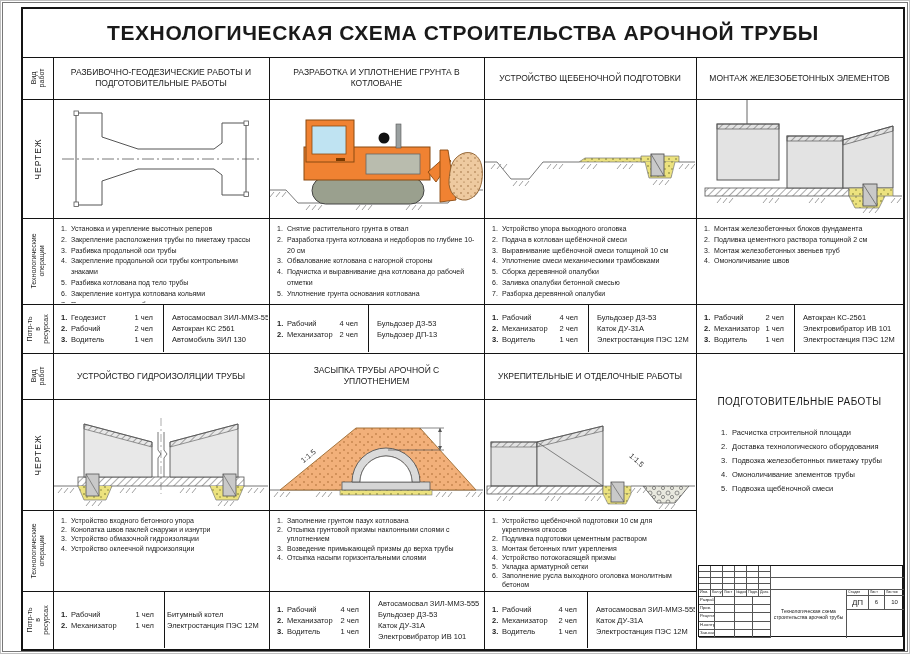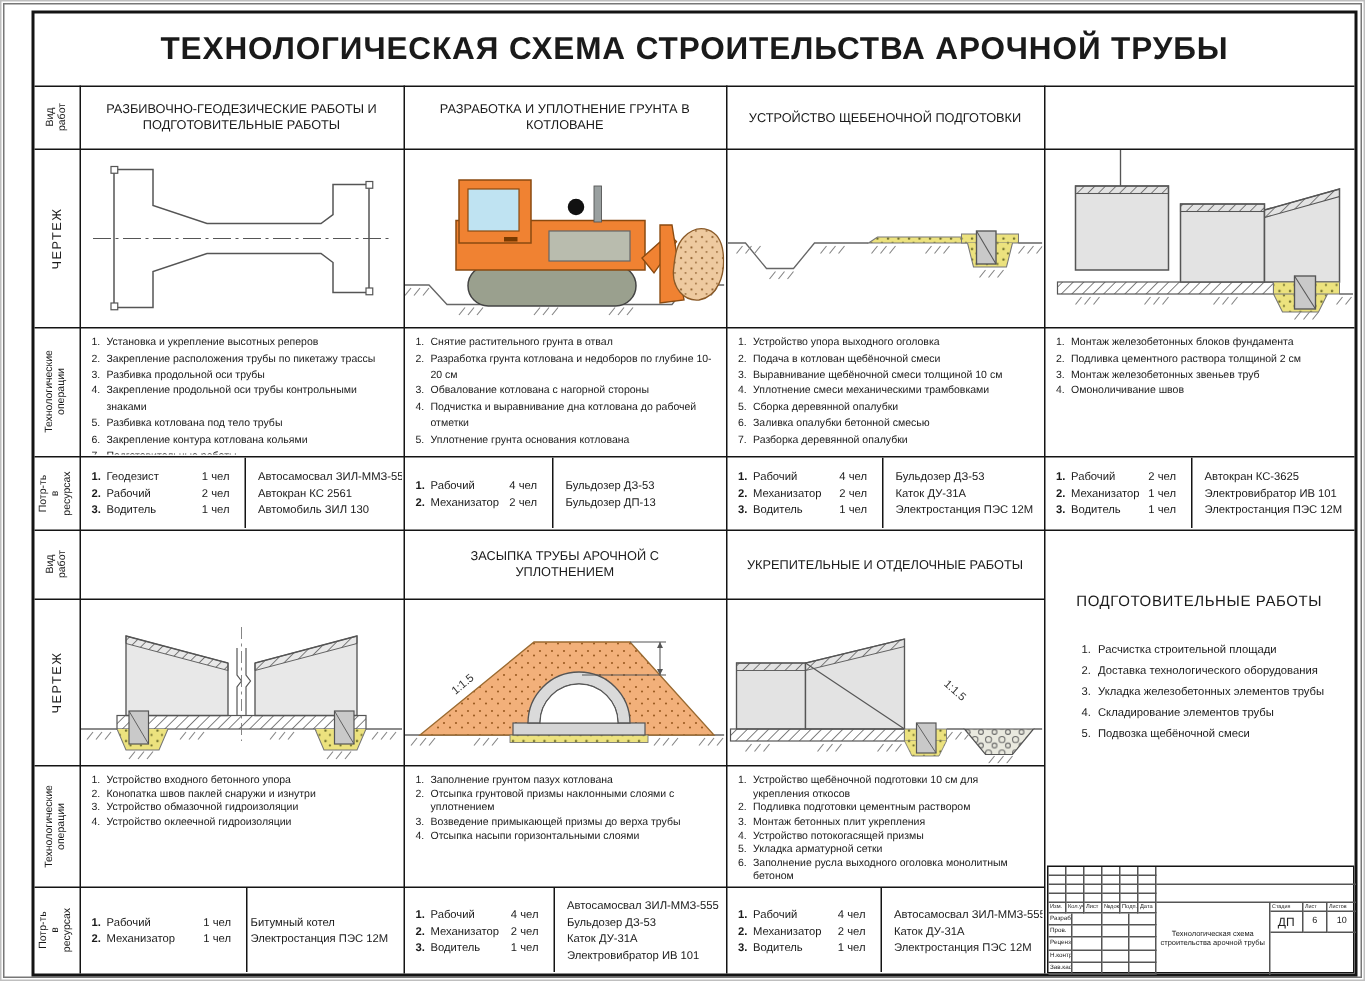"МОНТАЖ ЖЕЛЕЗОБЕТОННЫХ ЭЛЕМЕНТОВ" div.cell { html: none -> <div>МОНТАЖ ЖЕЛЕЗОБЕТОННЫХ ЭЛЕМЕНТОВ</div> }
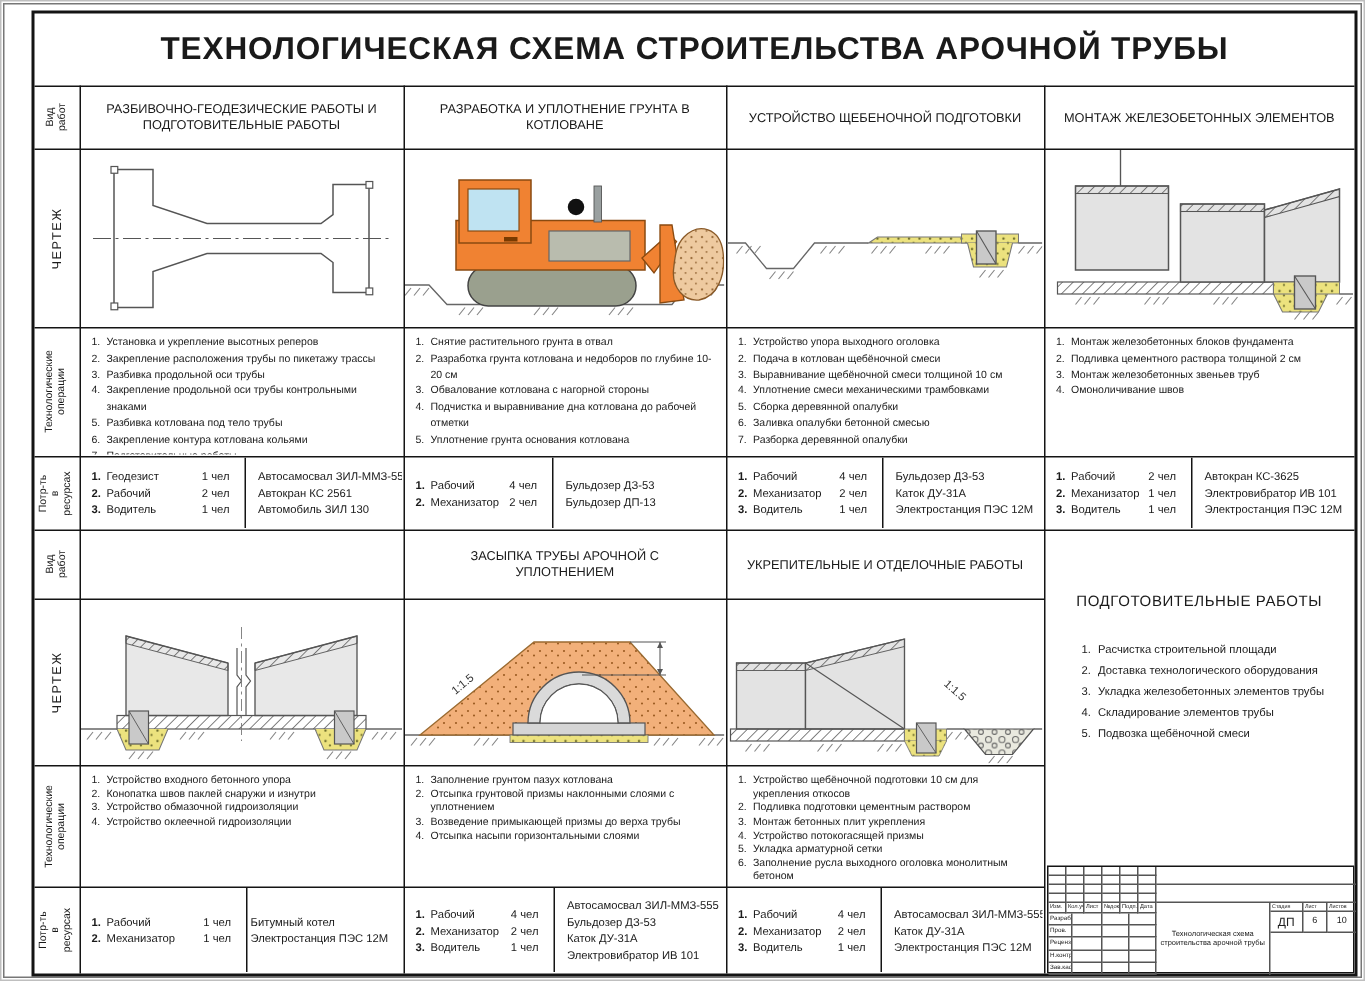"Автокран КС-3625" div.eq { text: КС-3625 -> КС-2561 }
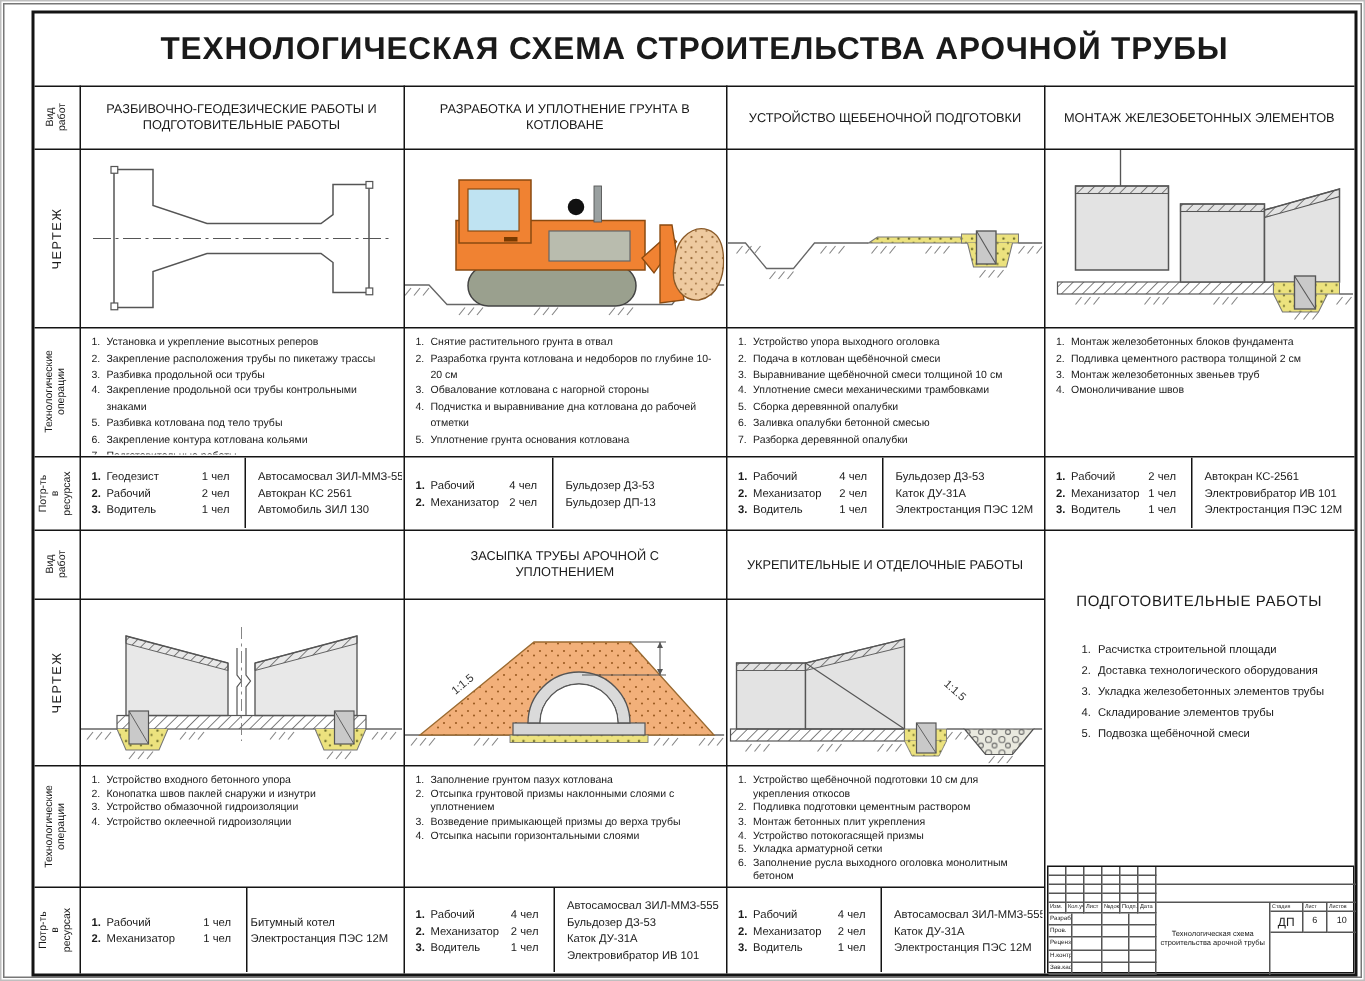"УСТРОЙСТВО ГИДРОИЗОЛЯЦИИ ТРУБЫ" div.cell { html: none -> <div>УСТРОЙСТВО ГИДРОИЗОЛЯЦИИ ТРУБЫ</div> }
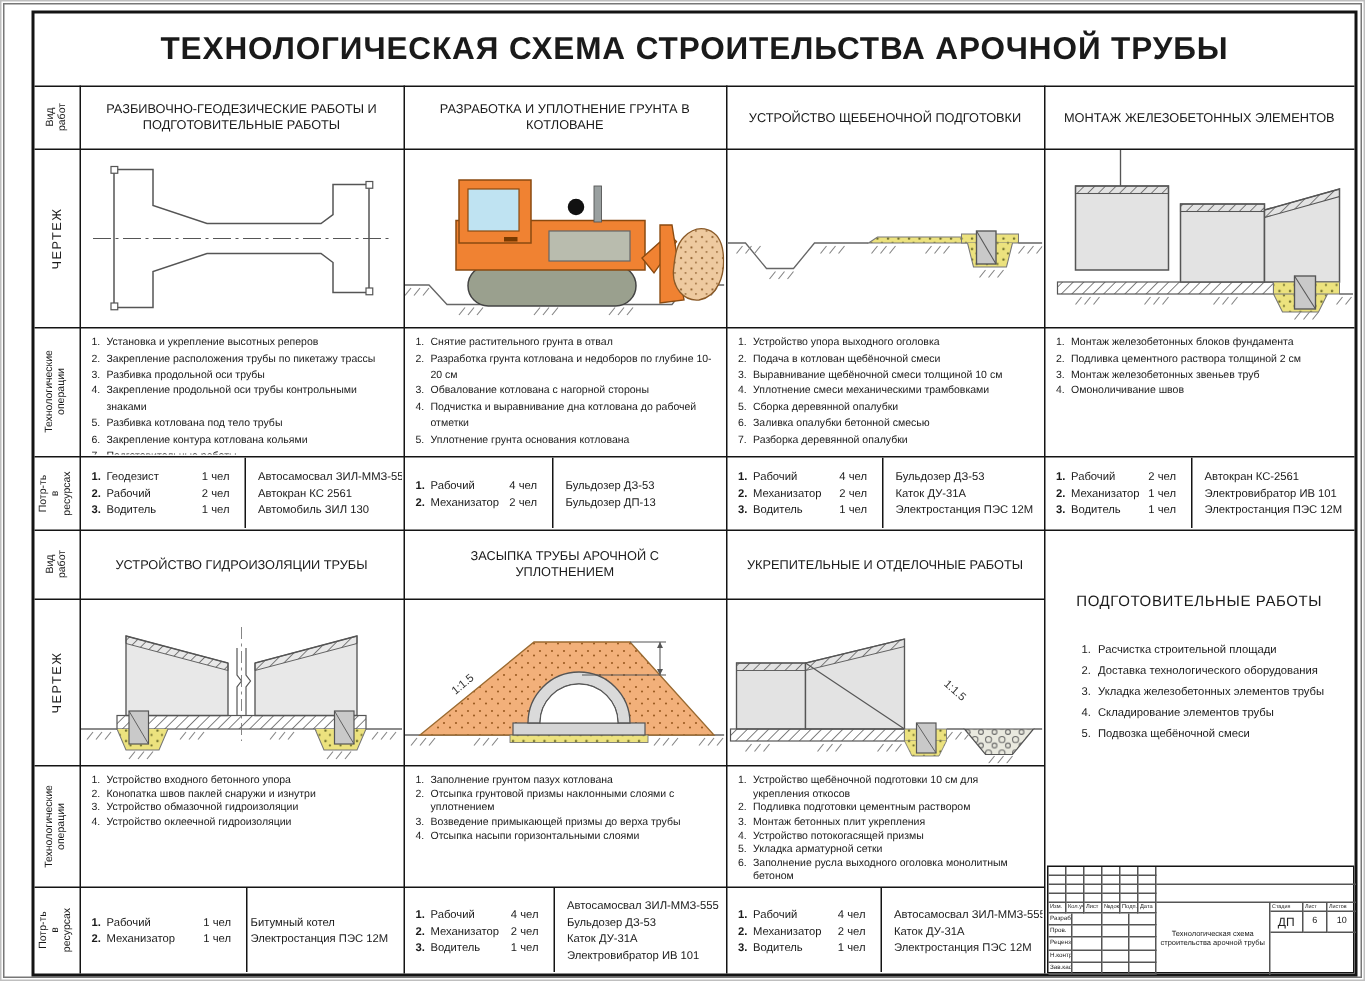"Укладка железобетонных элементов трубы" span.t { text: Укладка железобетонных элементов -> Подвозка железобетонных пикетажу }
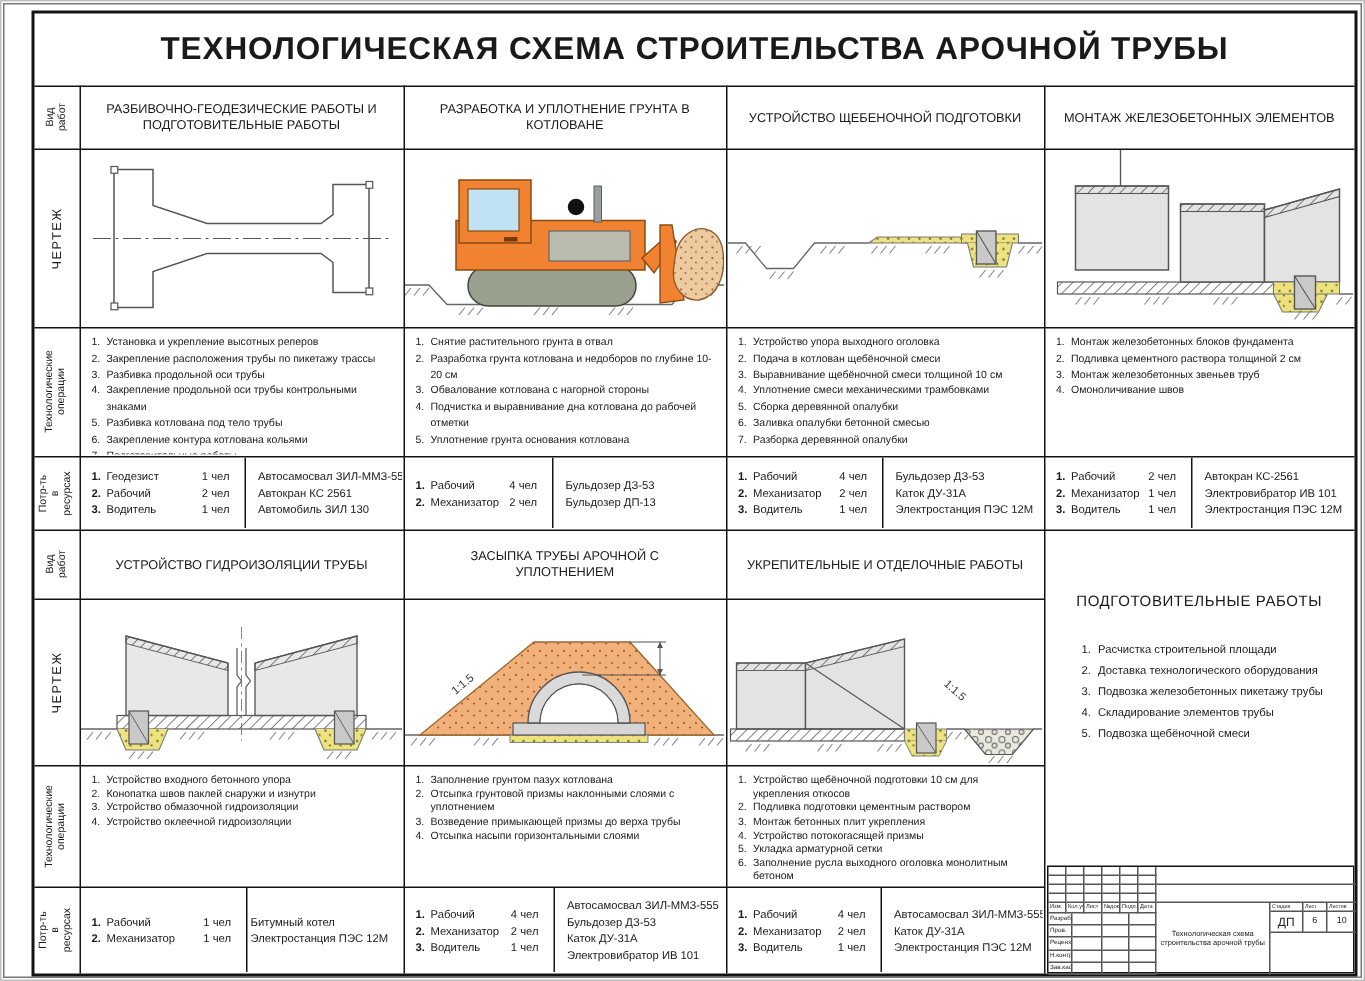"Складирование элементов трубы" span.t { text: Складирование -> Омоноличивание }
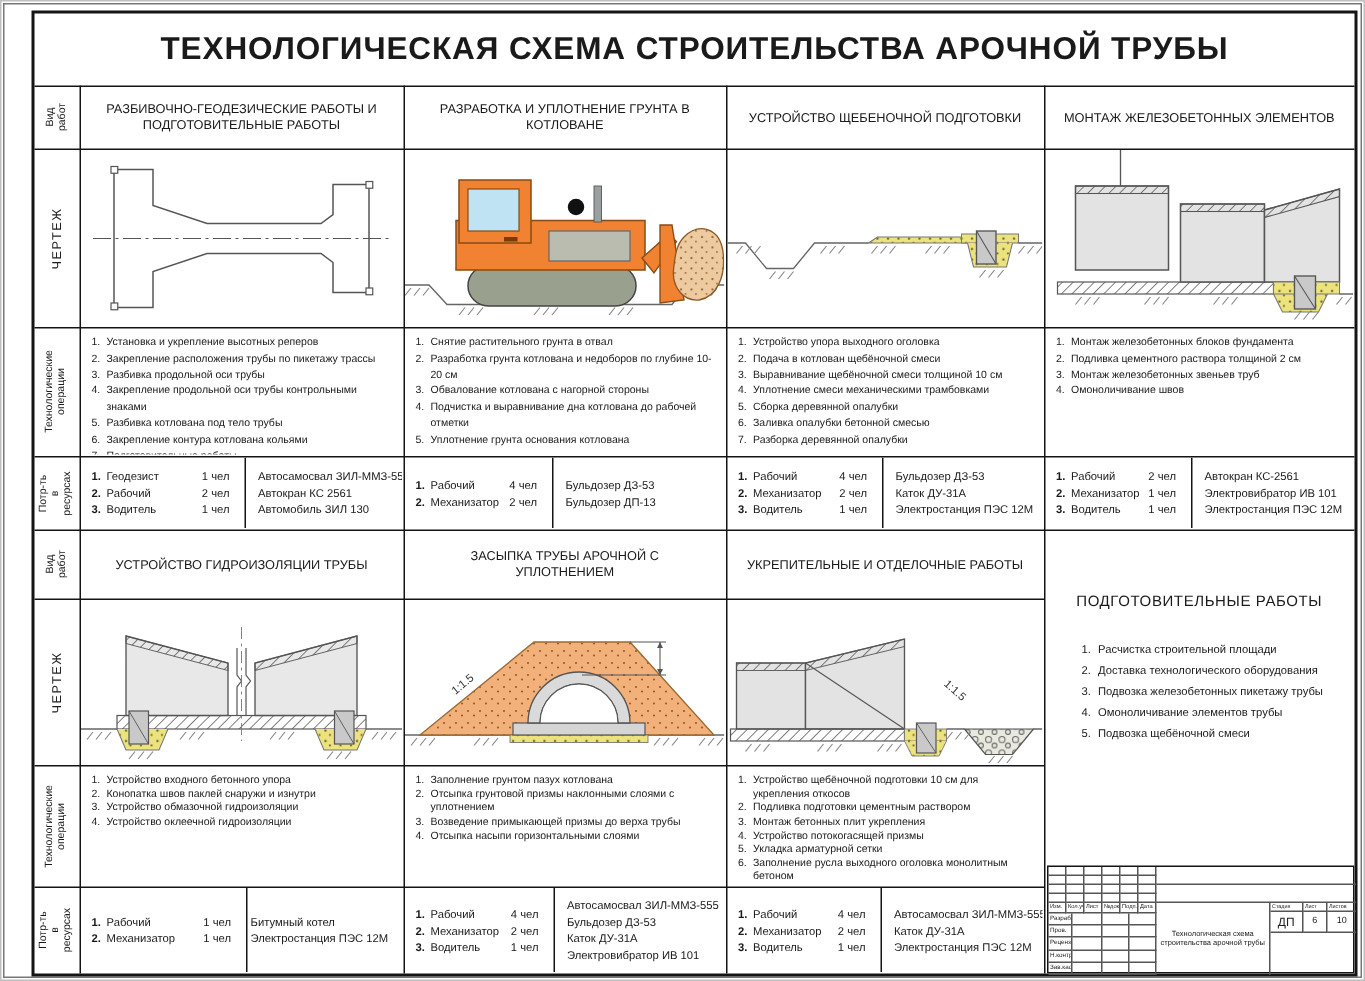"ДП" .stamp { top: 568px -> 556px }
